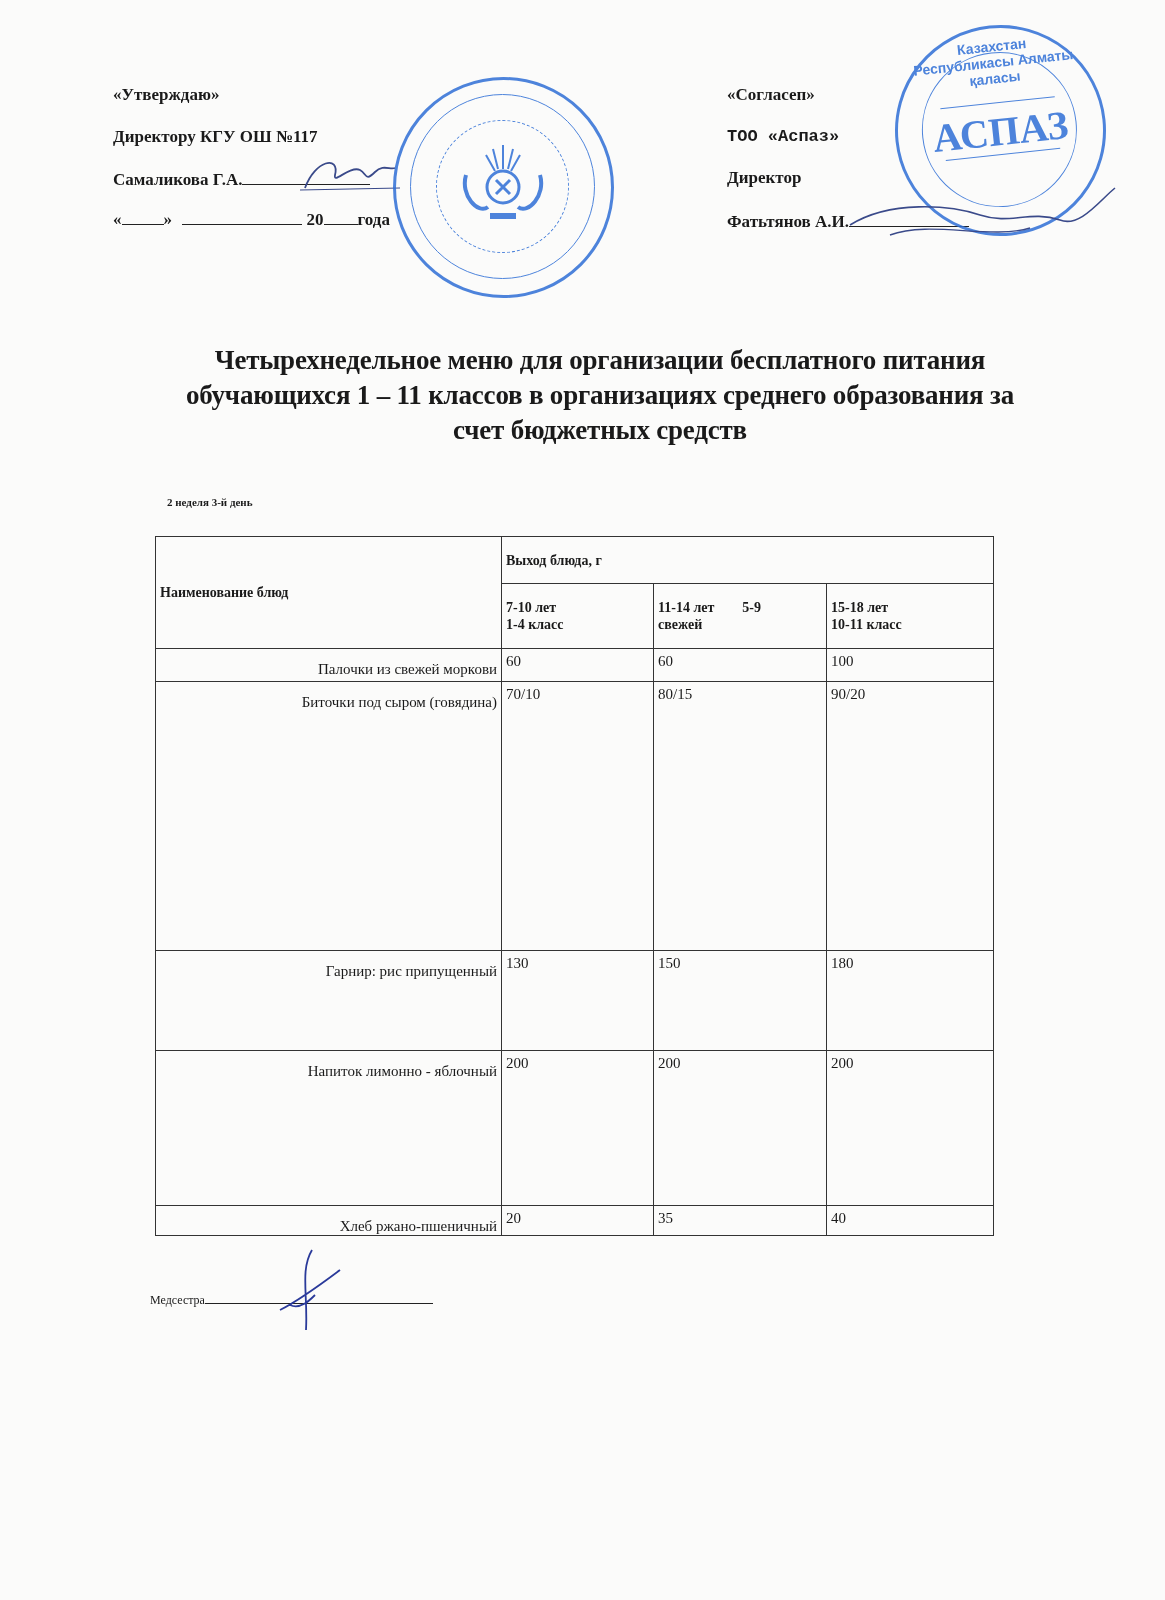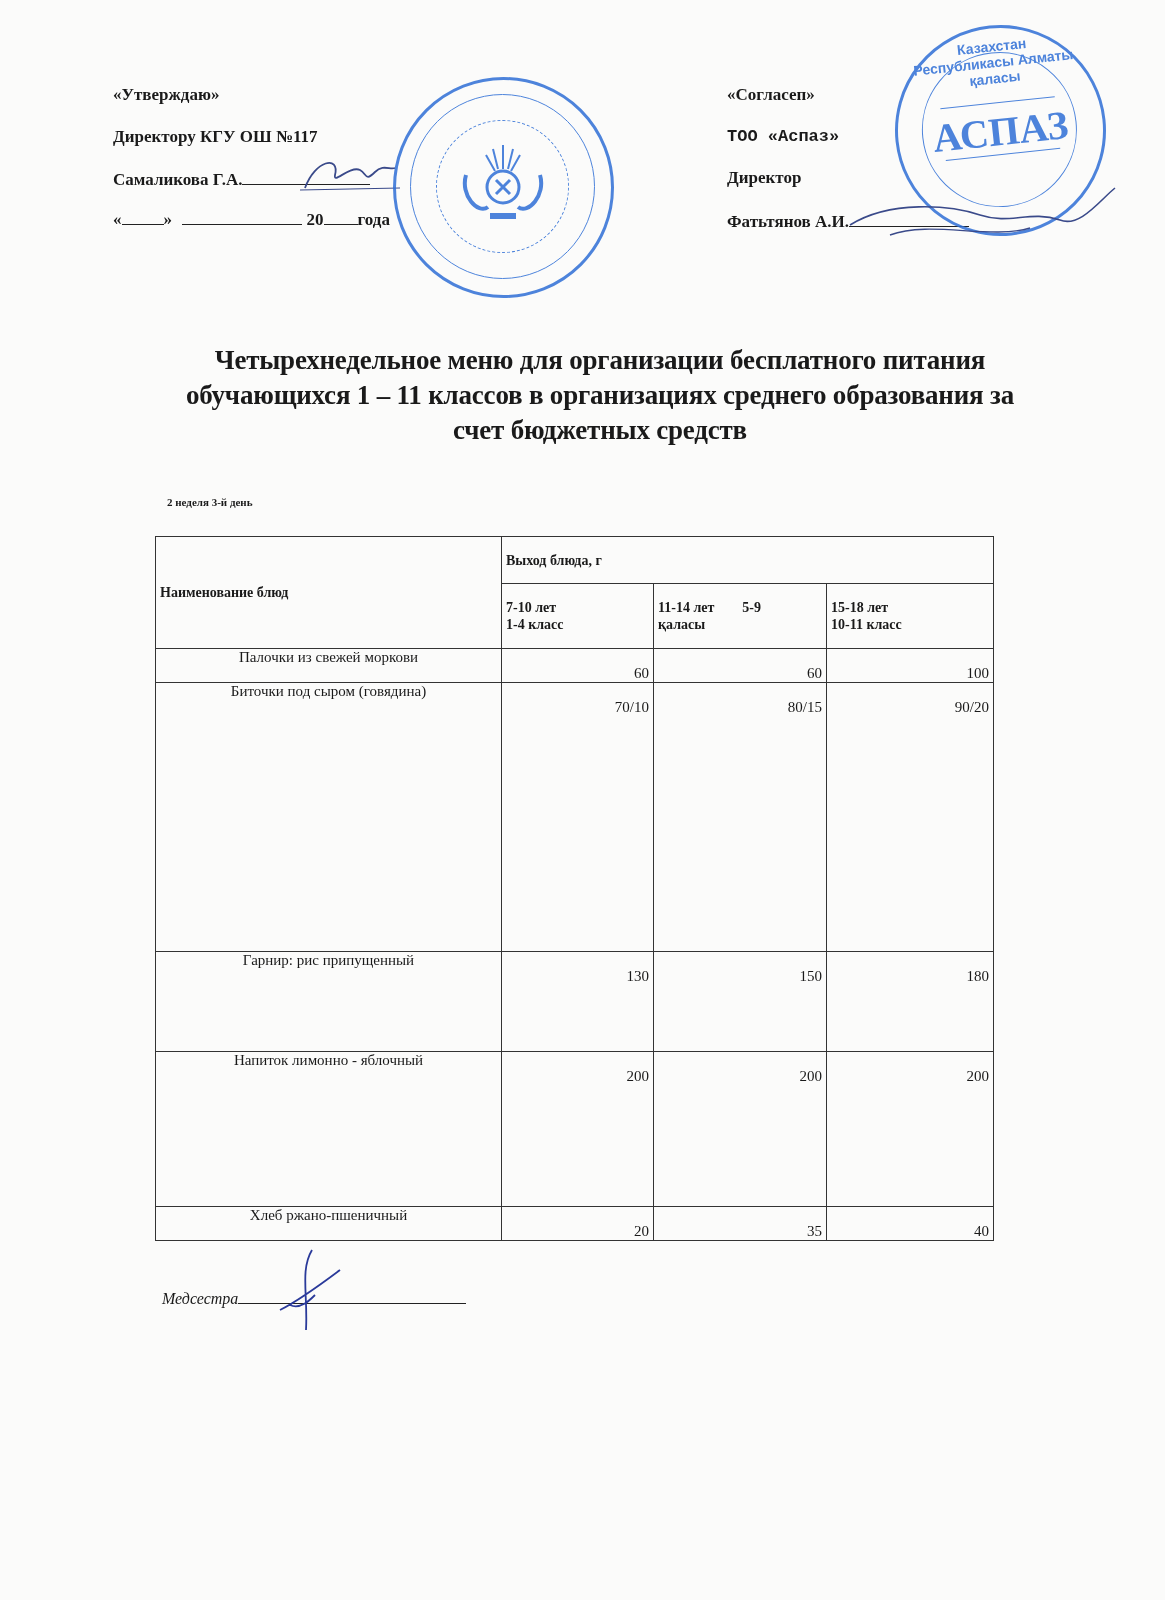"қаласы" div { text: қаласы -> свежей }
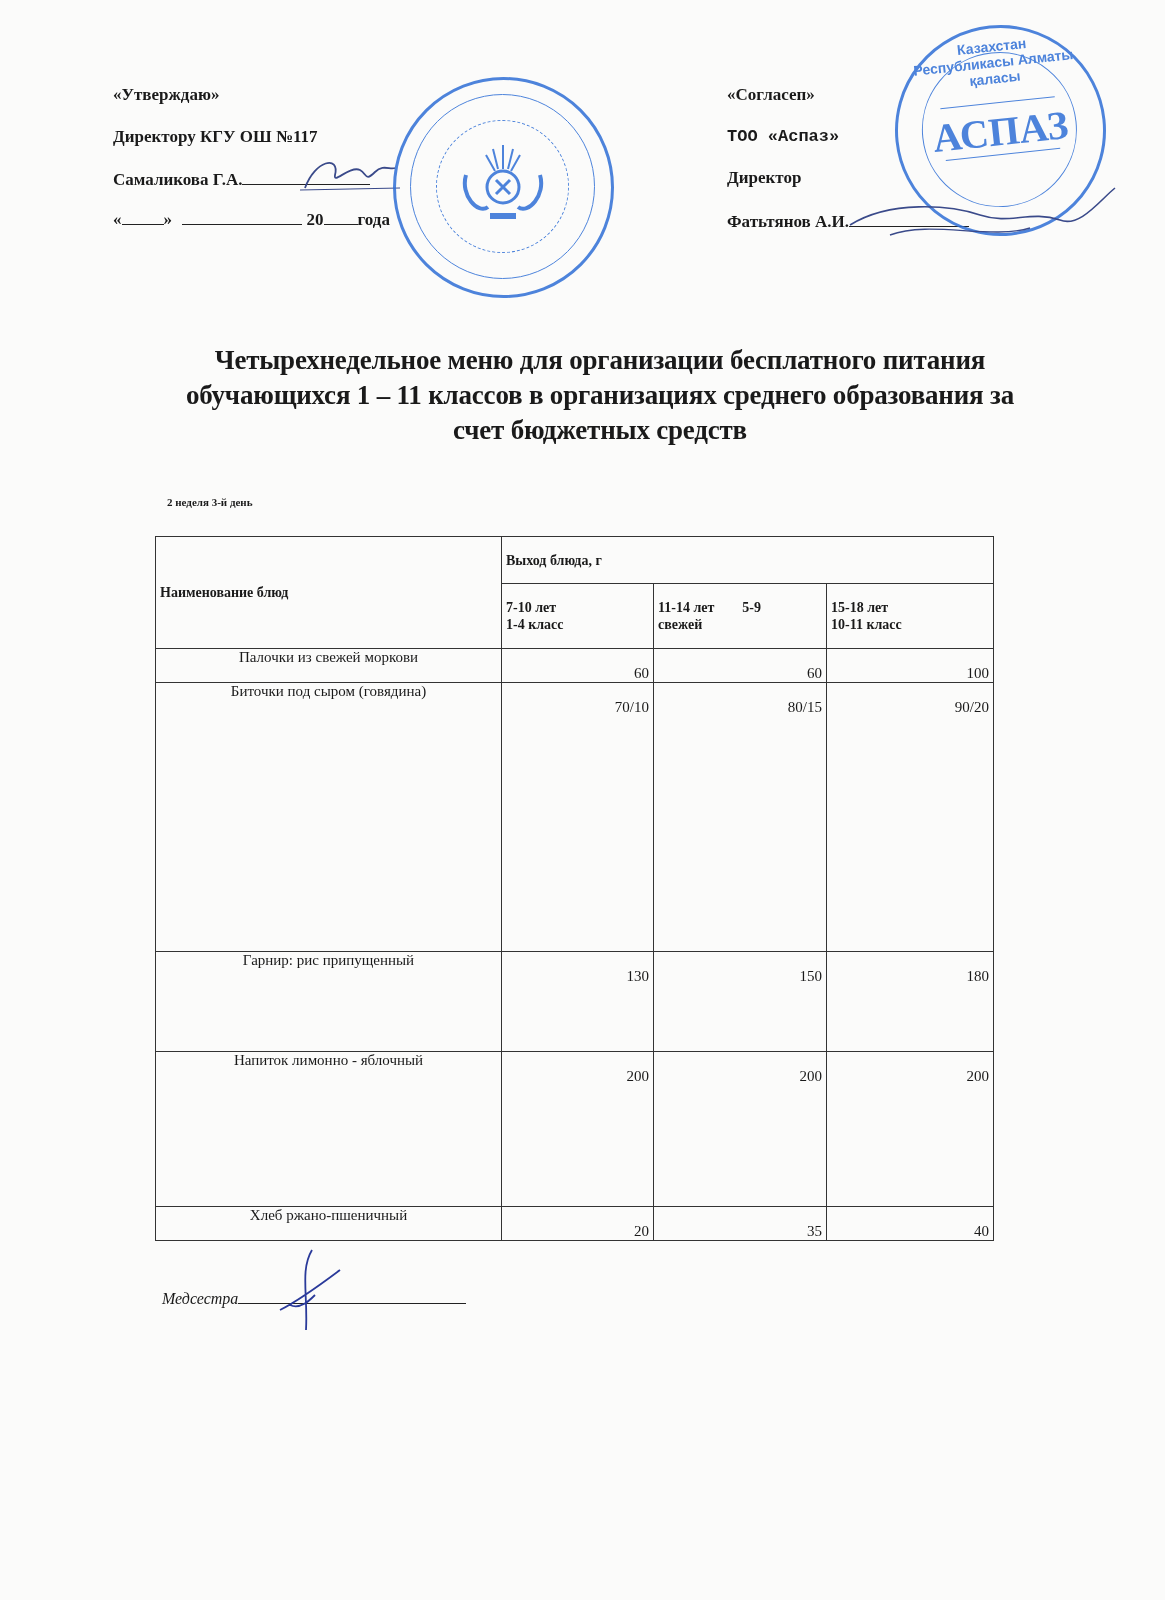"Палочки из свежей моркови" table.menu td.name { padding-top: 0 -> 12px; text-align: center -> right }
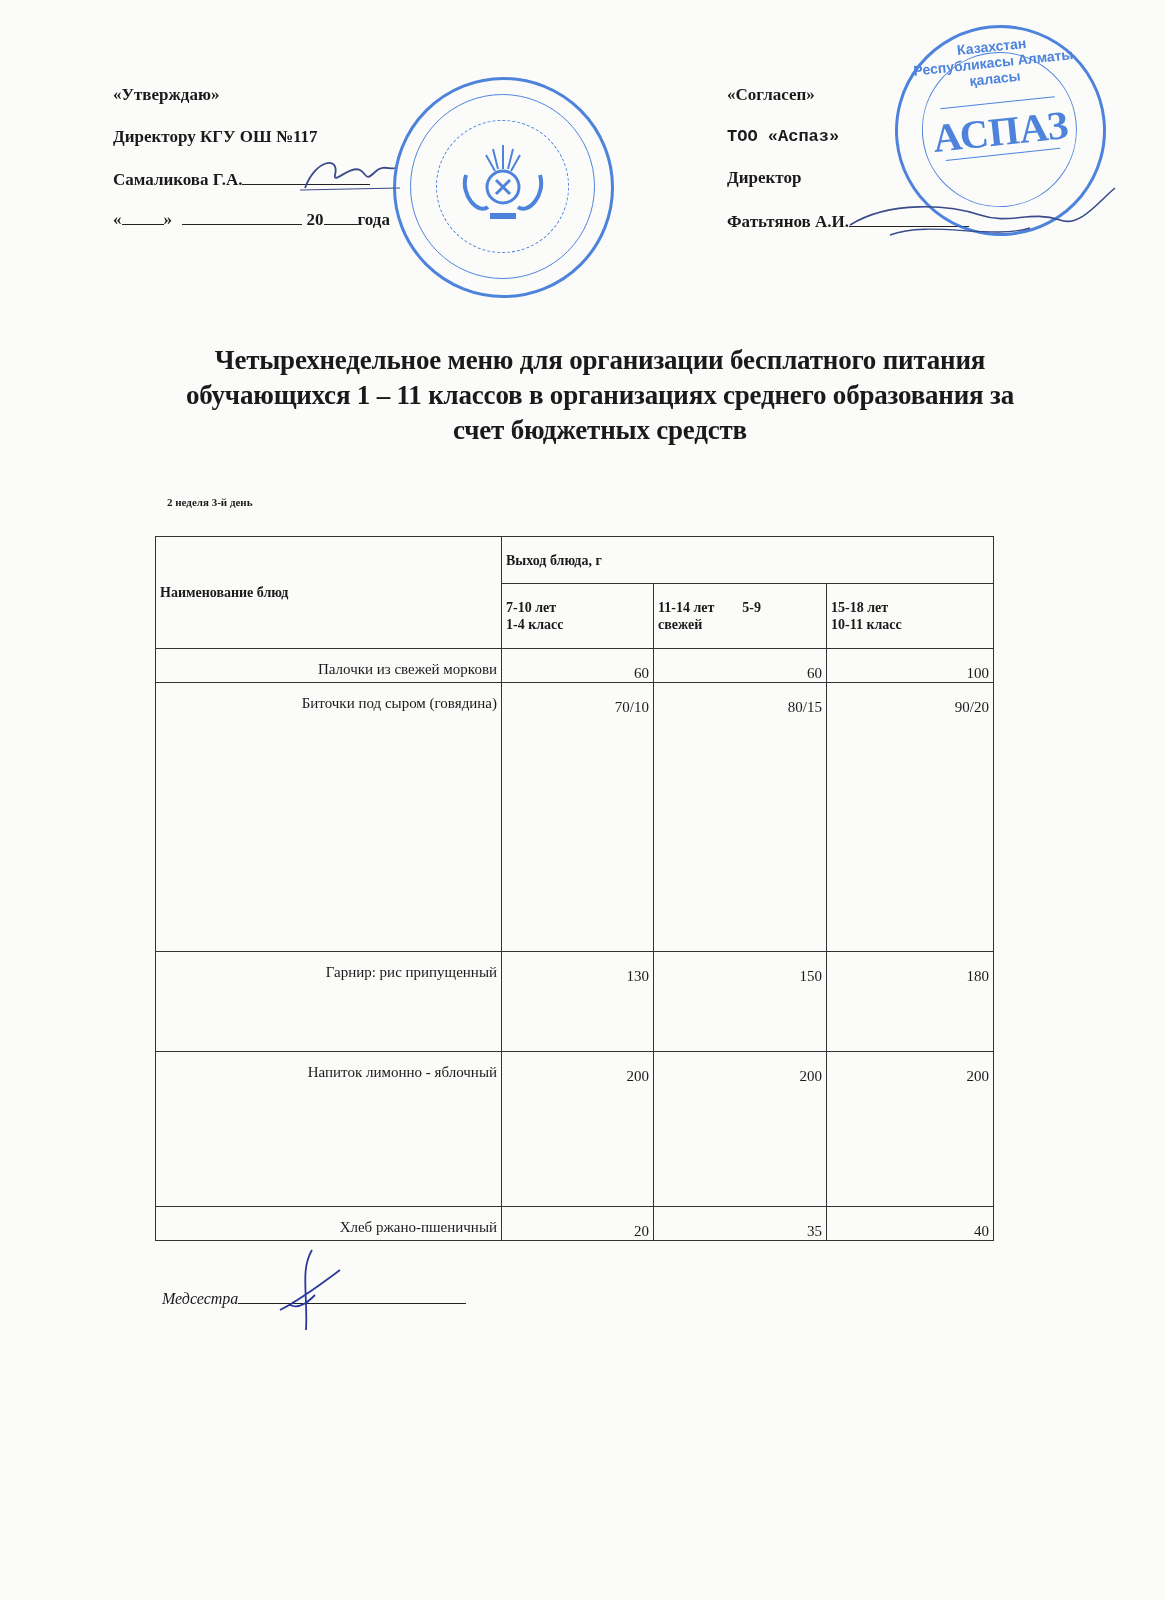"60" table.menu td.val { padding-top: 16px -> 4px; text-align: right -> left }
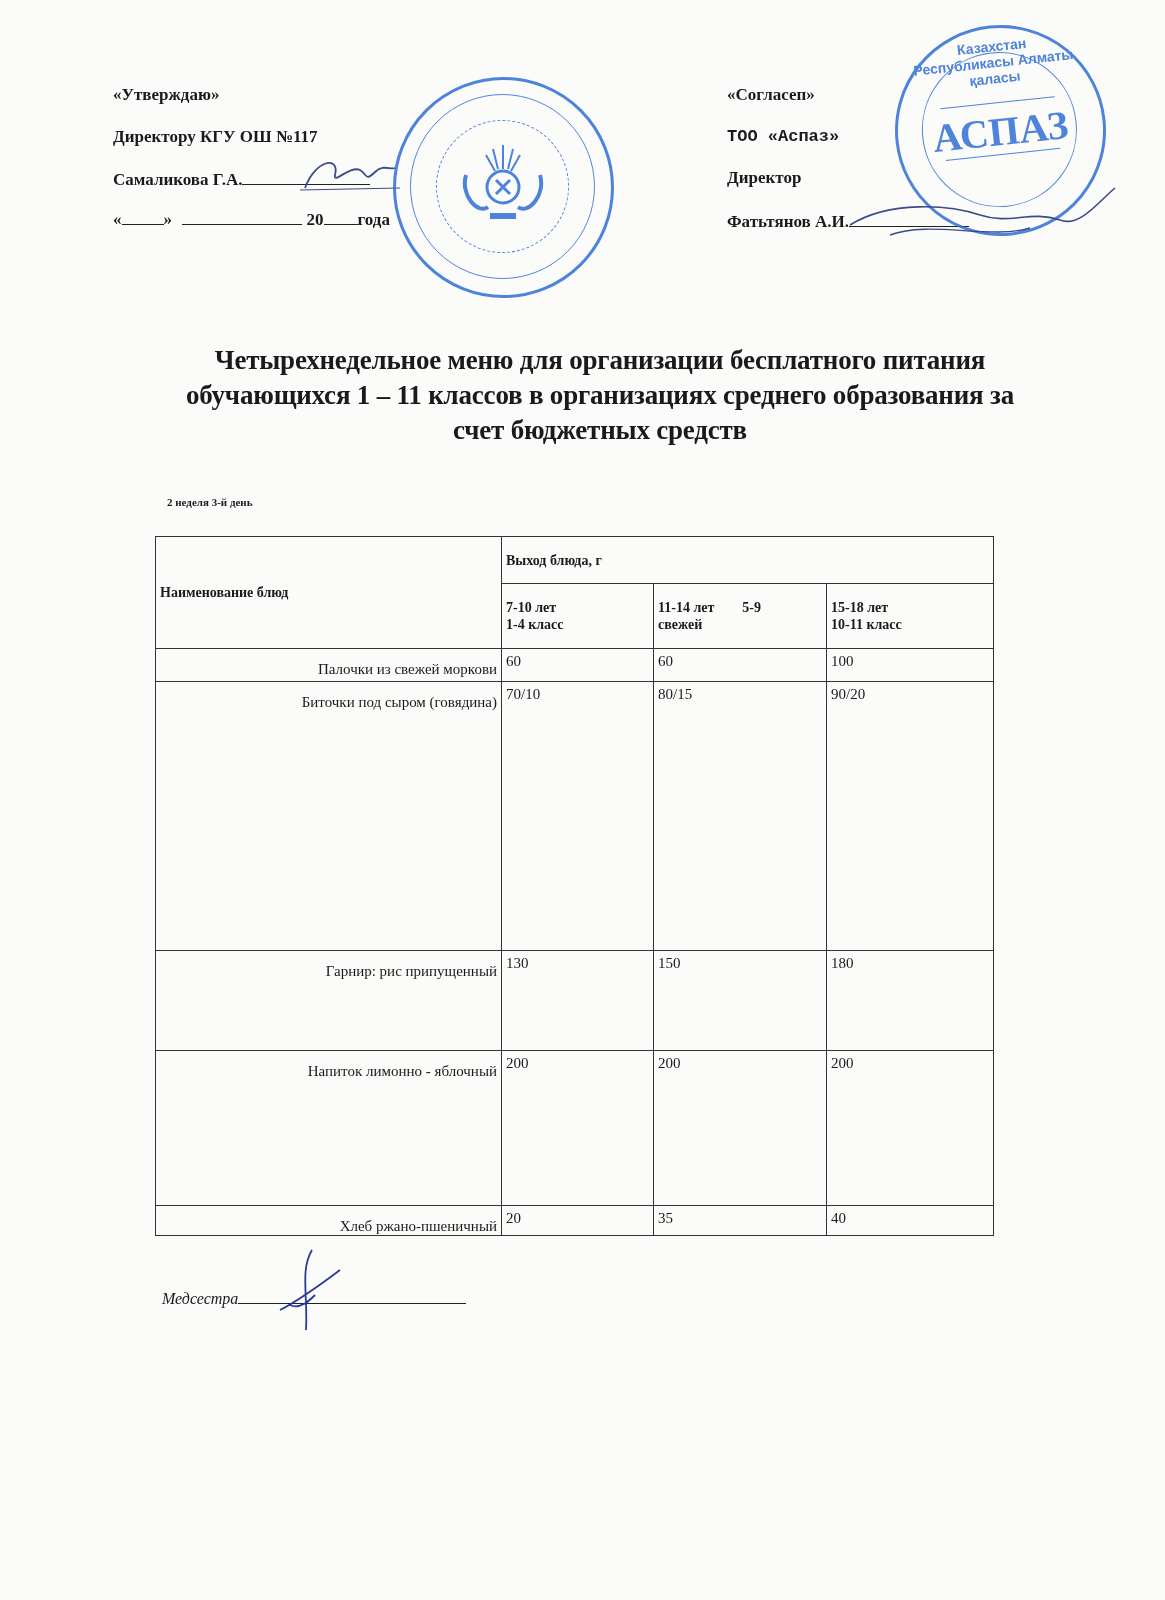"Медсестра" .nurse { font-size: 16px -> 12px; font-style: italic -> none; left: 162px -> 150px }
